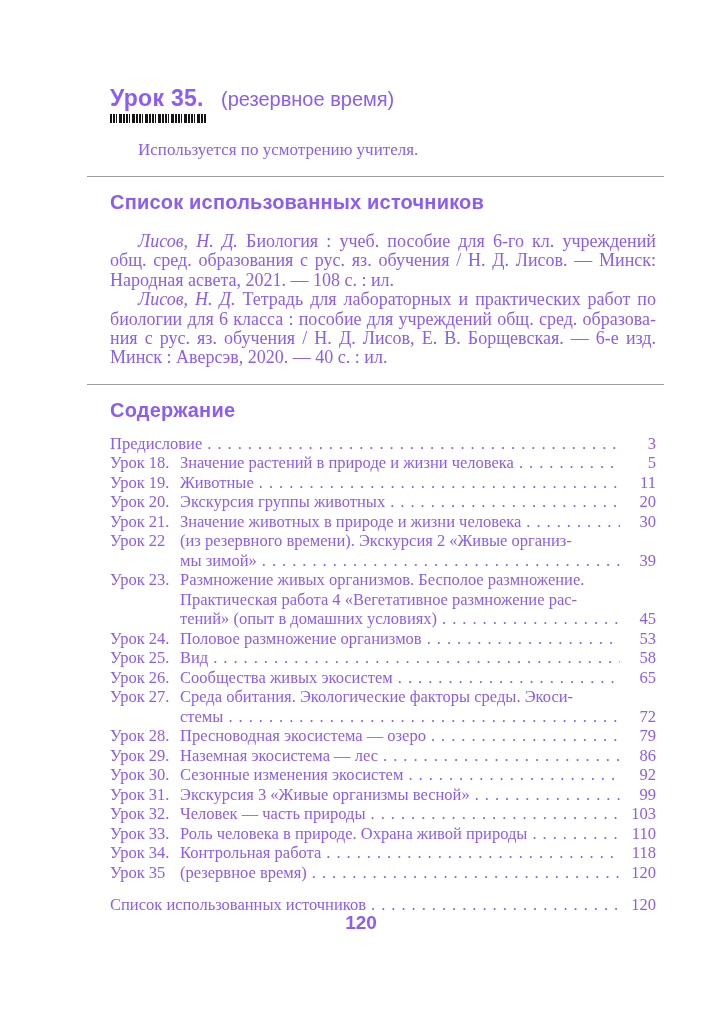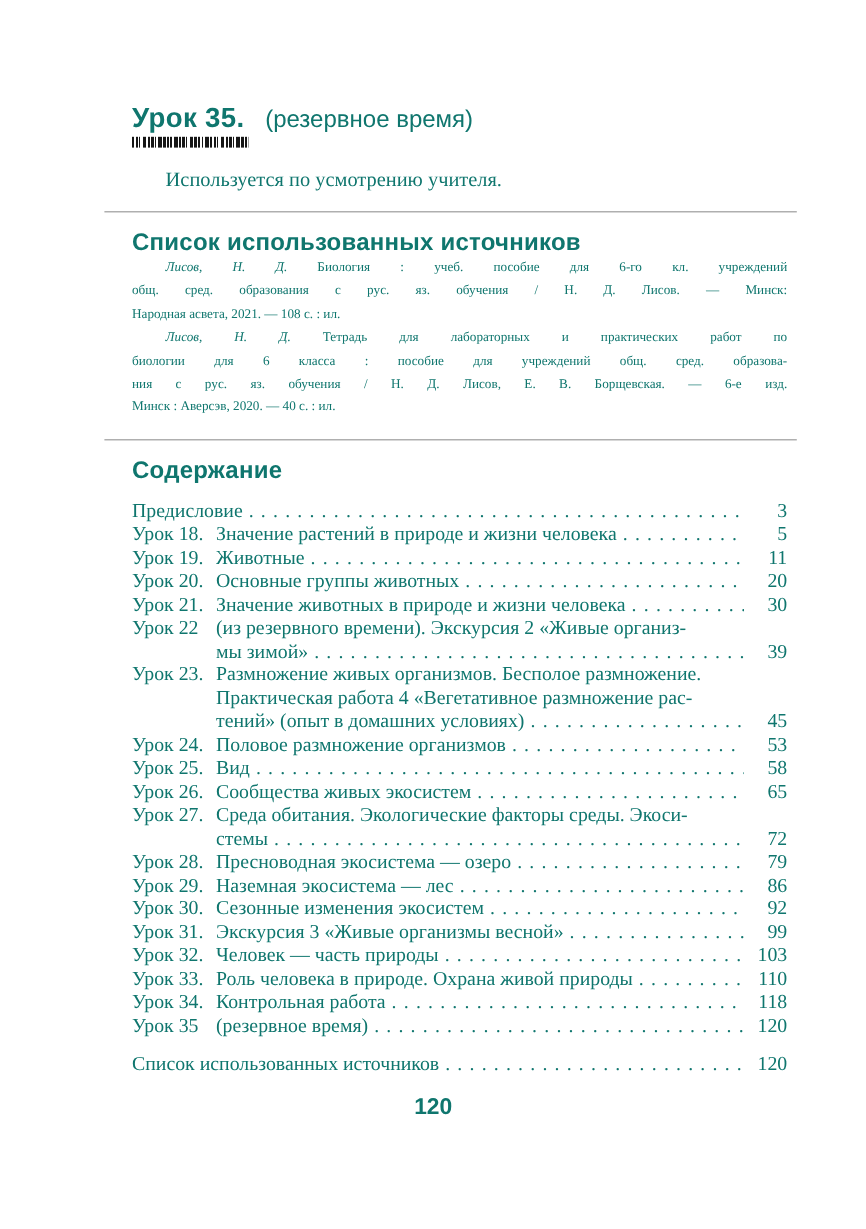"Урок 35." .page { color: #0f766e -> #8b5cf6 }
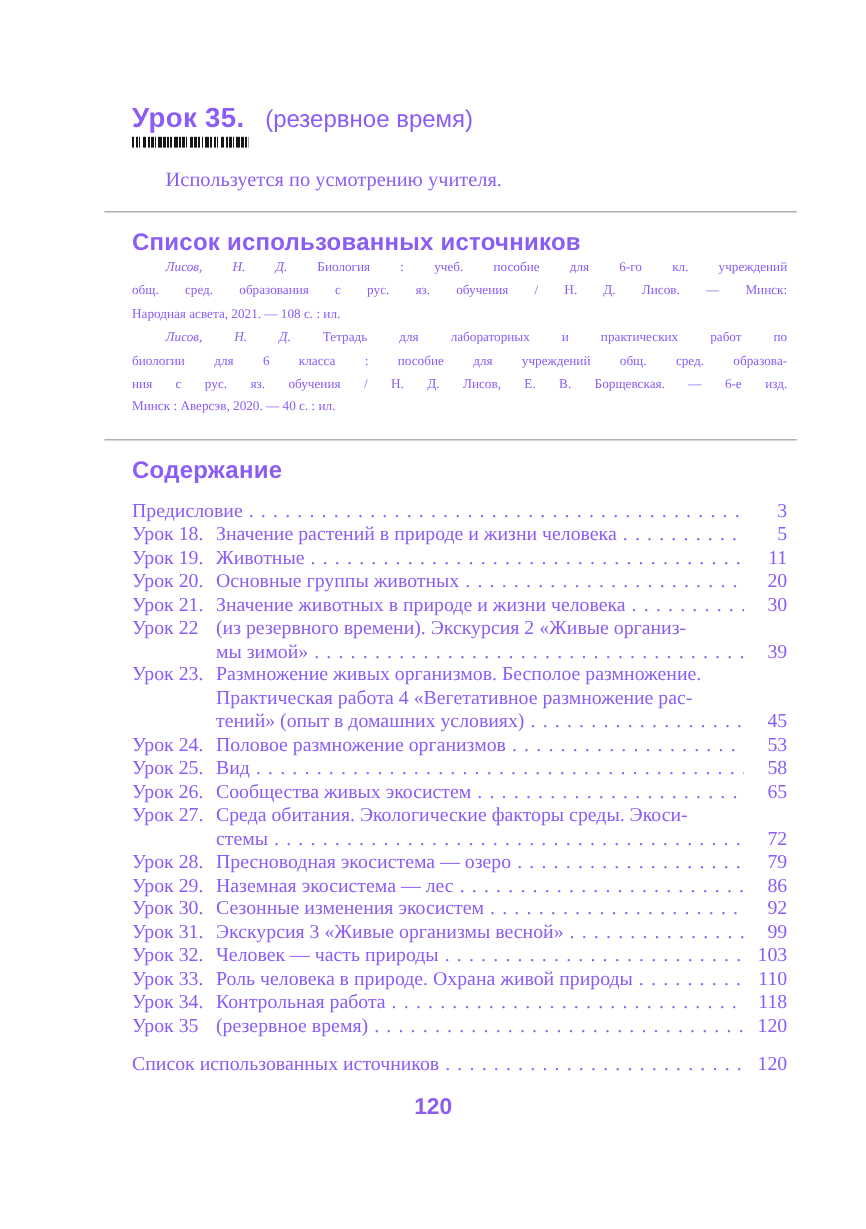"Лисов, Н. Д. Биология :" .bib { font-size: 11px -> 18px; margin-top: 0 -> 18px }
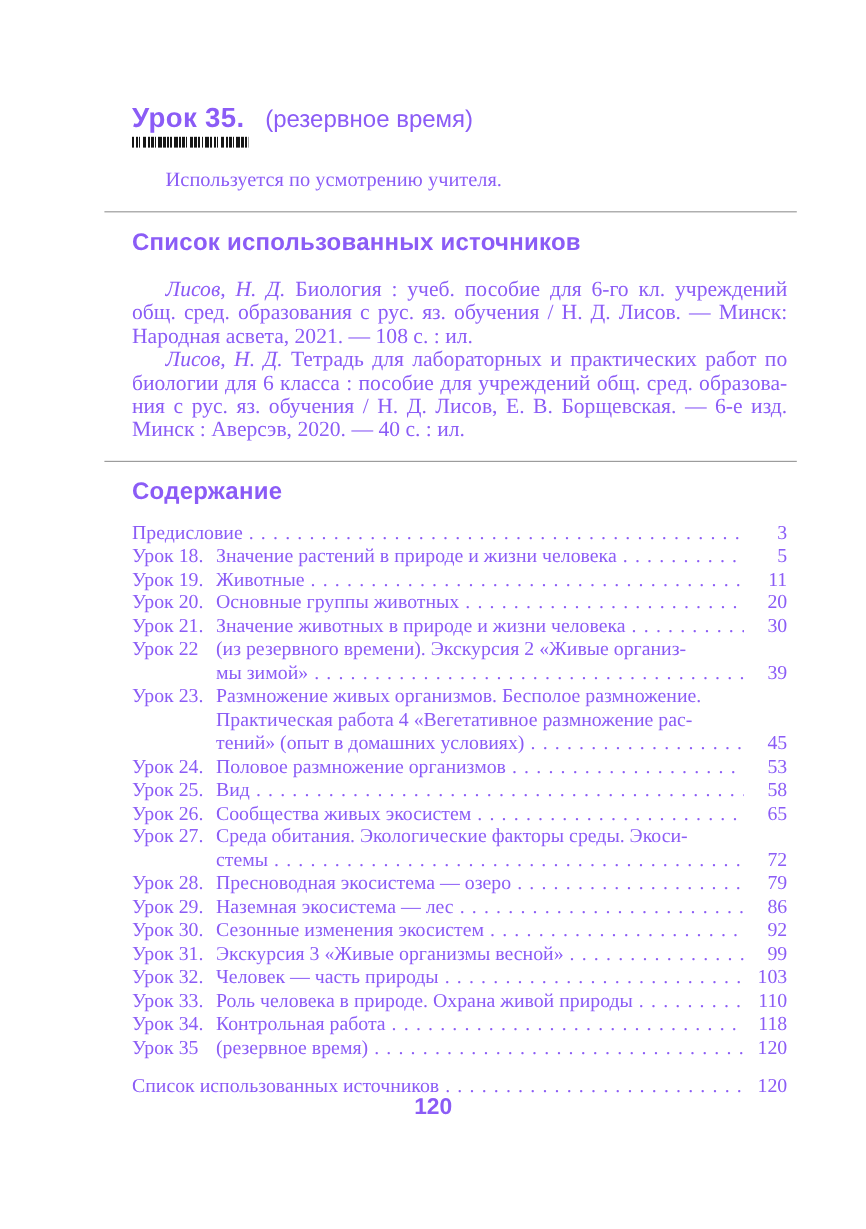"Основные группы животных" span.toc-text { text: Основные -> Экскурсия }
